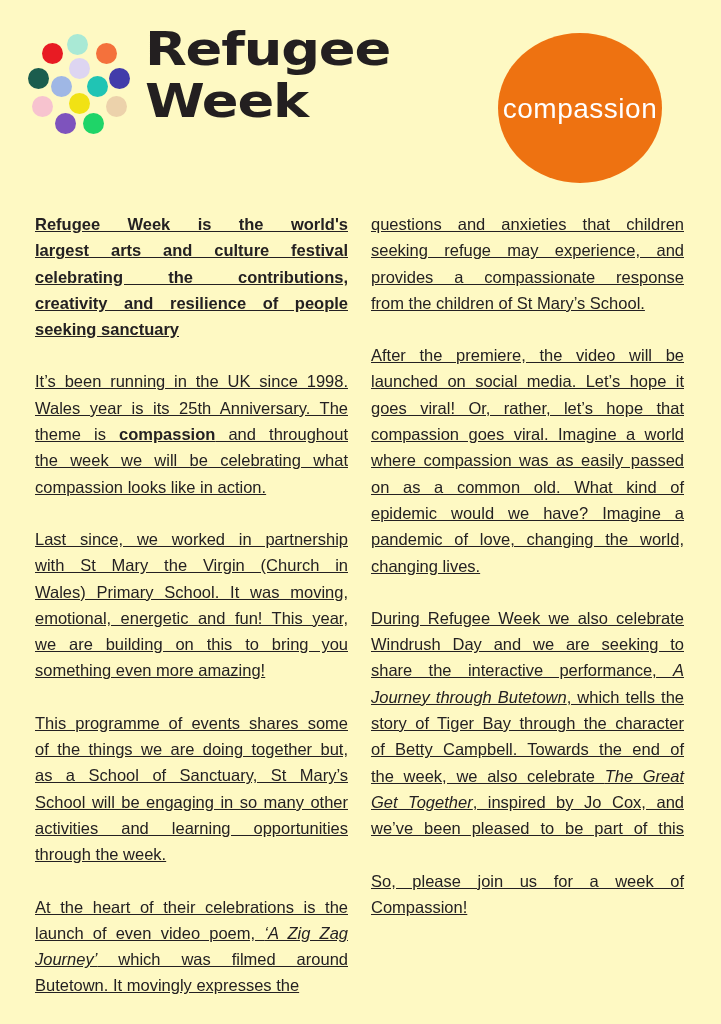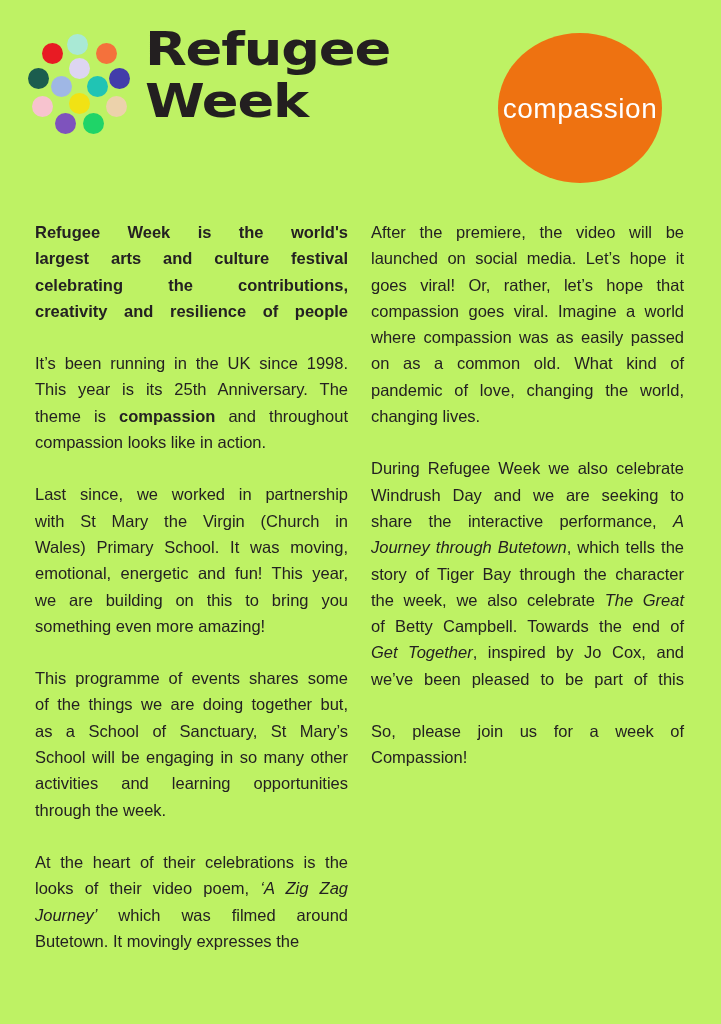"Refugee" .page { background: #bef264 -> #fef9c3 }
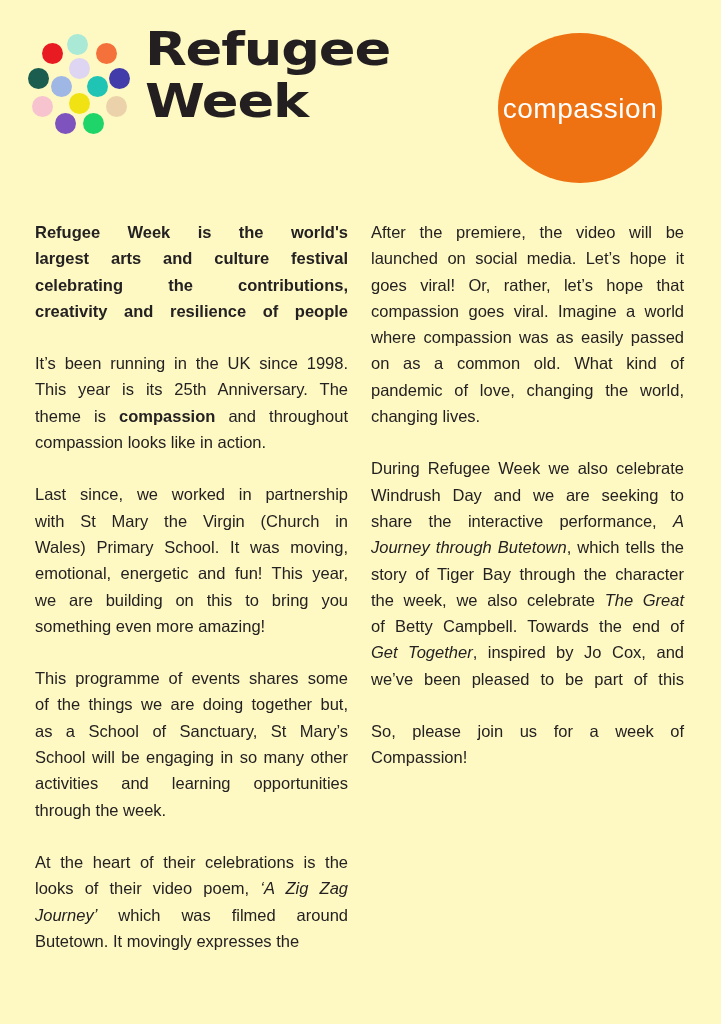"Refugee Week is the world's" .para { margin: 16px 0 26px 0 -> 8px 0 26px 0; text-decoration: none -> underline }
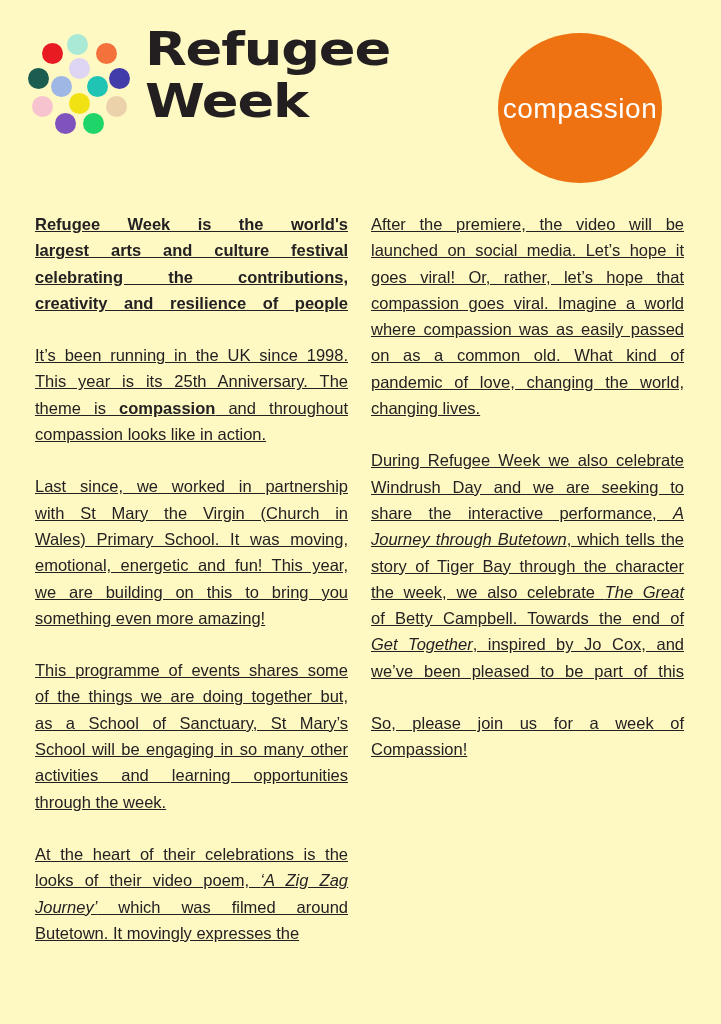"questions and anxieties that children" div.para { html: none -> <div> <div><span>questions and anxieties that children</span></div> <div><span>seeking refuge may experience, and</span></div> <div><span>provides a compassionate response</span></div> <div><span>from the children of St Mary’s School.</span></div> </div> }
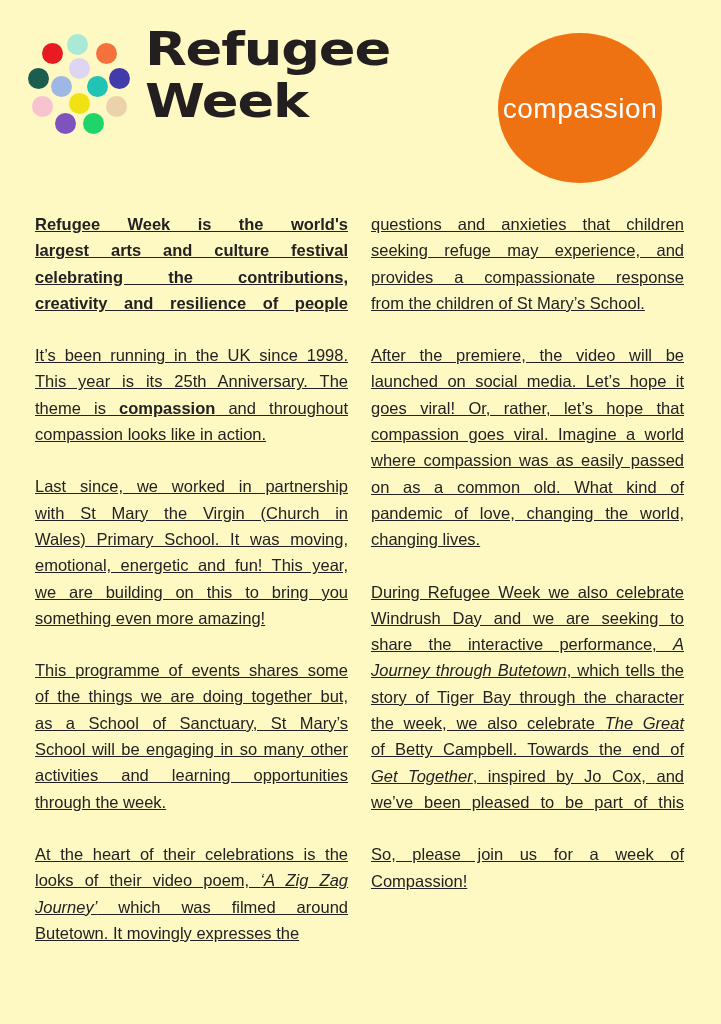"seeking sanctuary" div.line { html: none -> <div><span>seeking sanctuary</span></div> }
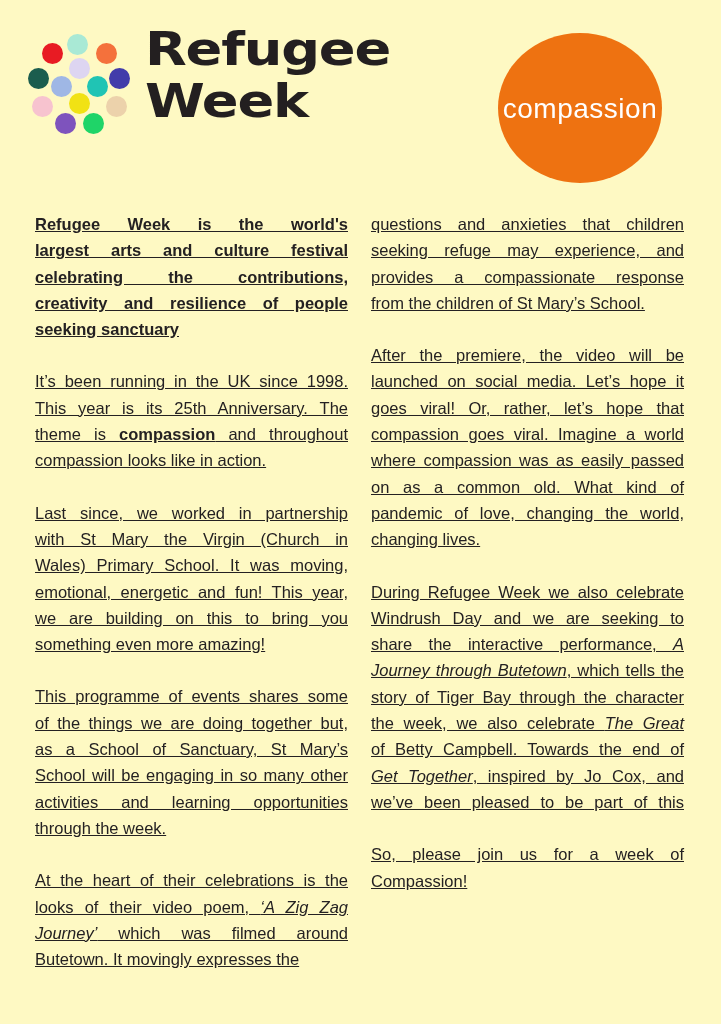"This year is its 25th" span { text: This -> Wales }
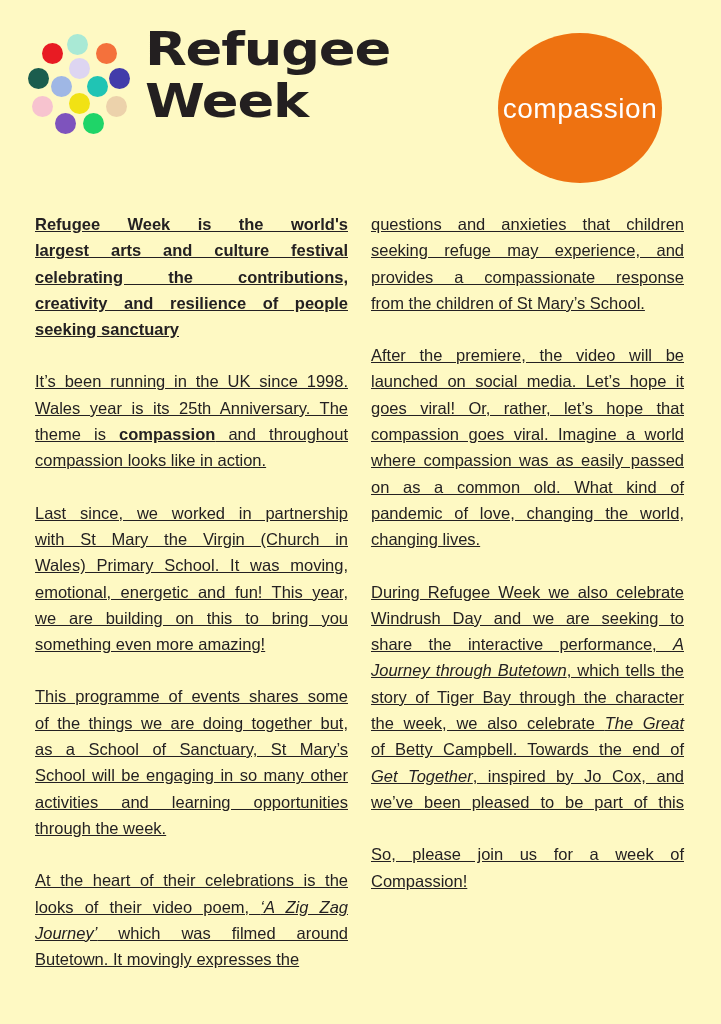"the week we will be" div.line { html: none -> <div><span>the week we will be celebrating what</span></div> }
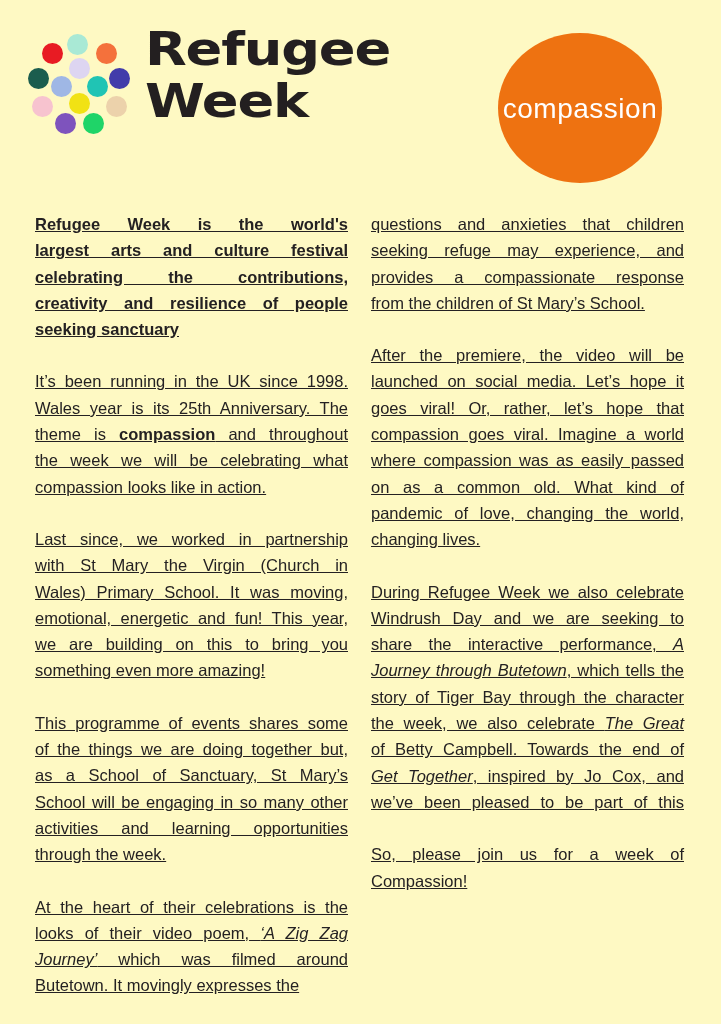"epidemic would we have? Imagine" div.line { html: none -> <div><span>epidemic would we have? Imagine a</span></div> }
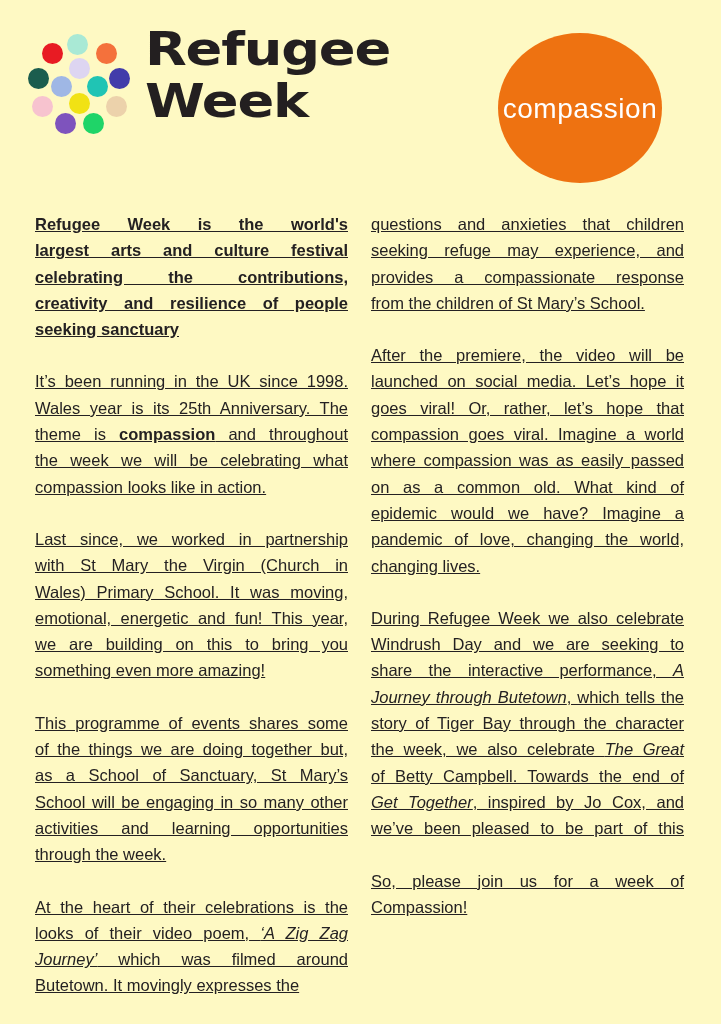"the week, we also celebrate" div.line { order: before "of Betty Campbell. Towards the" -> after "of Betty Campbell. Towards the" }
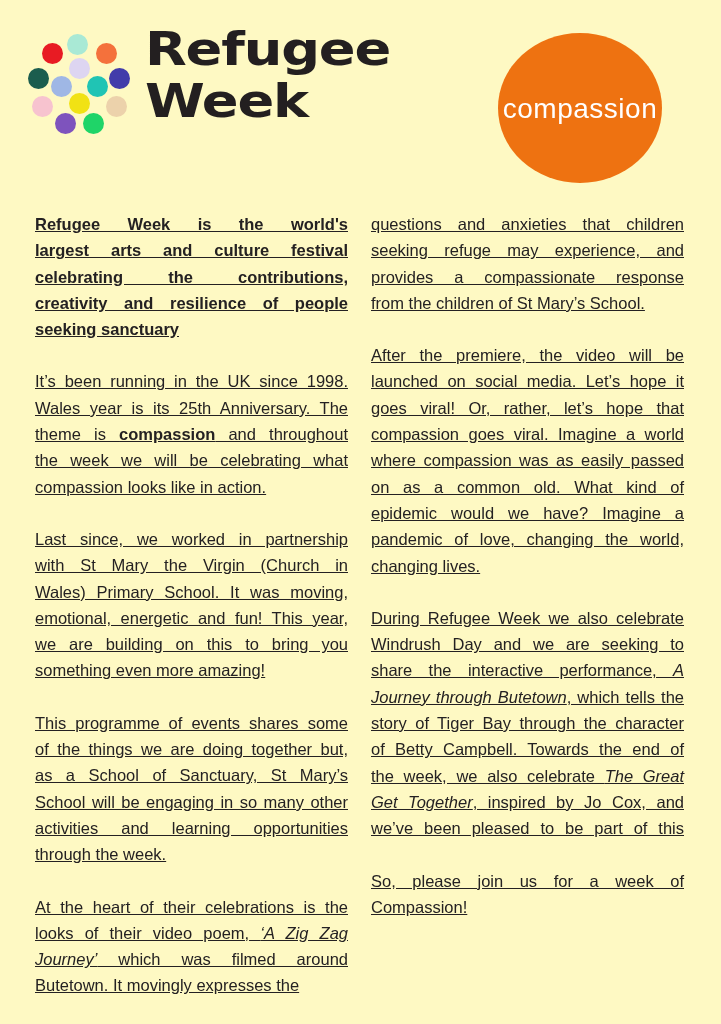"looks of their video poem," span { text: looks of their -> launch of even }
